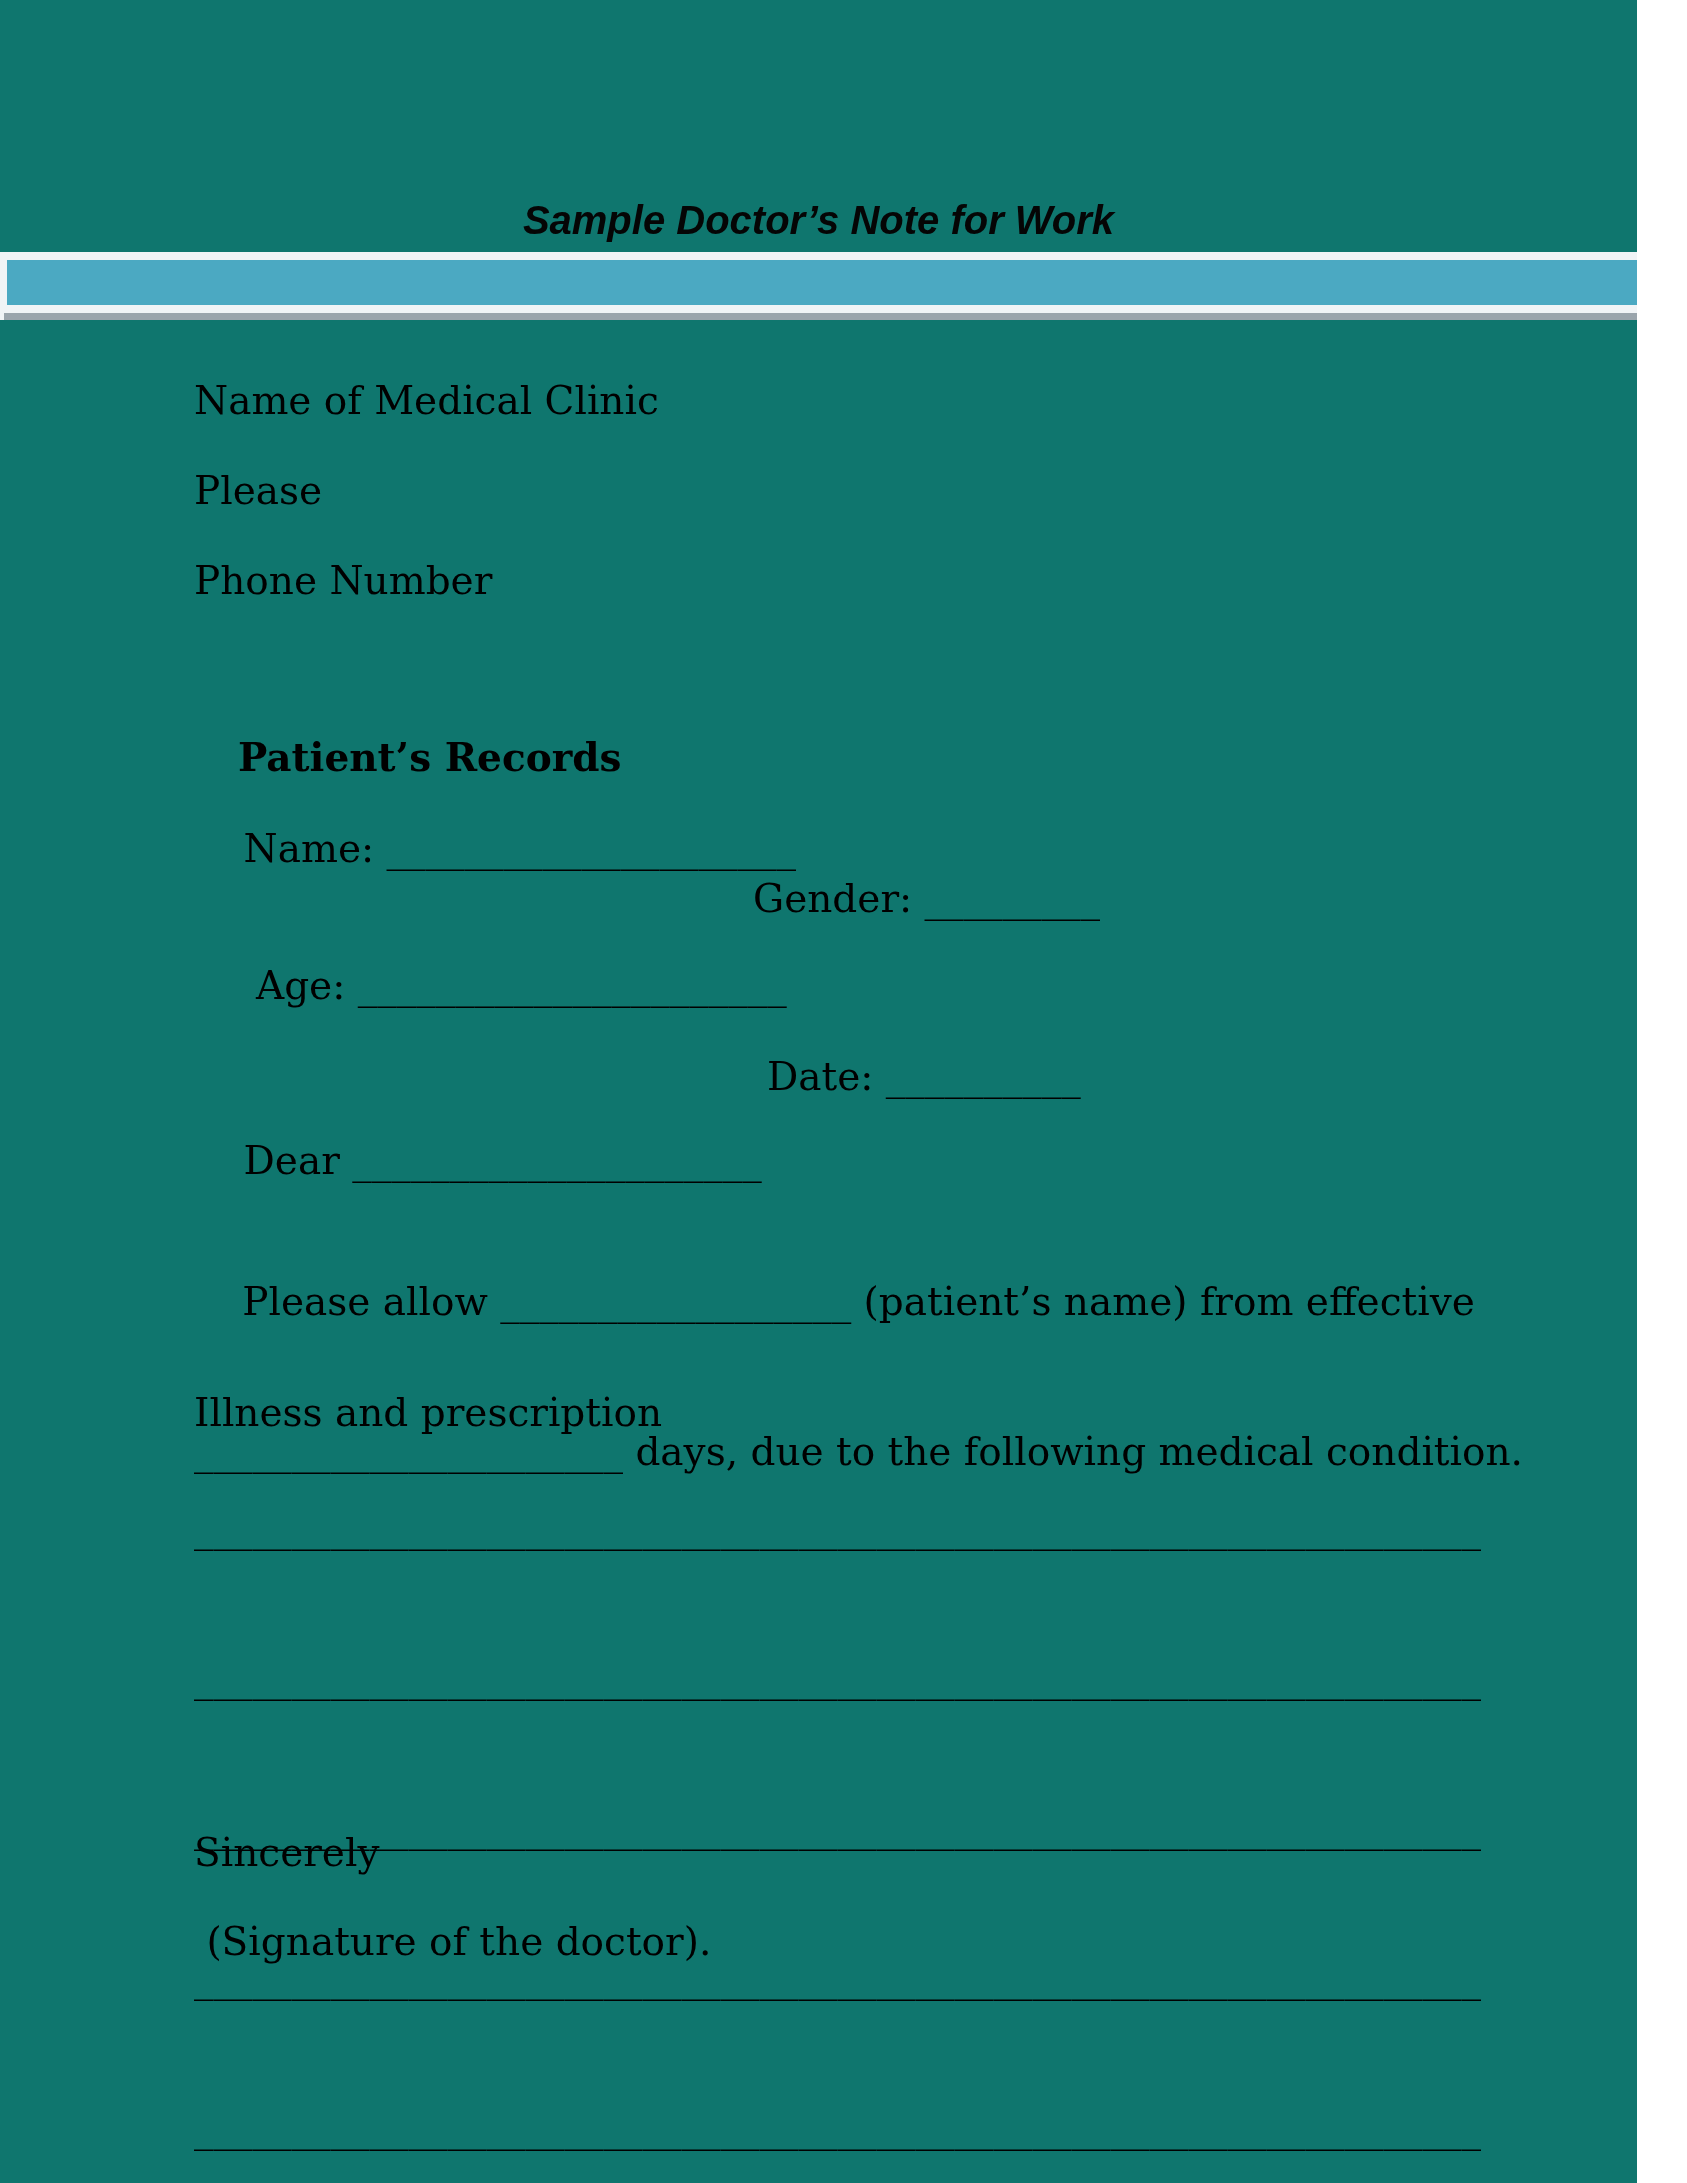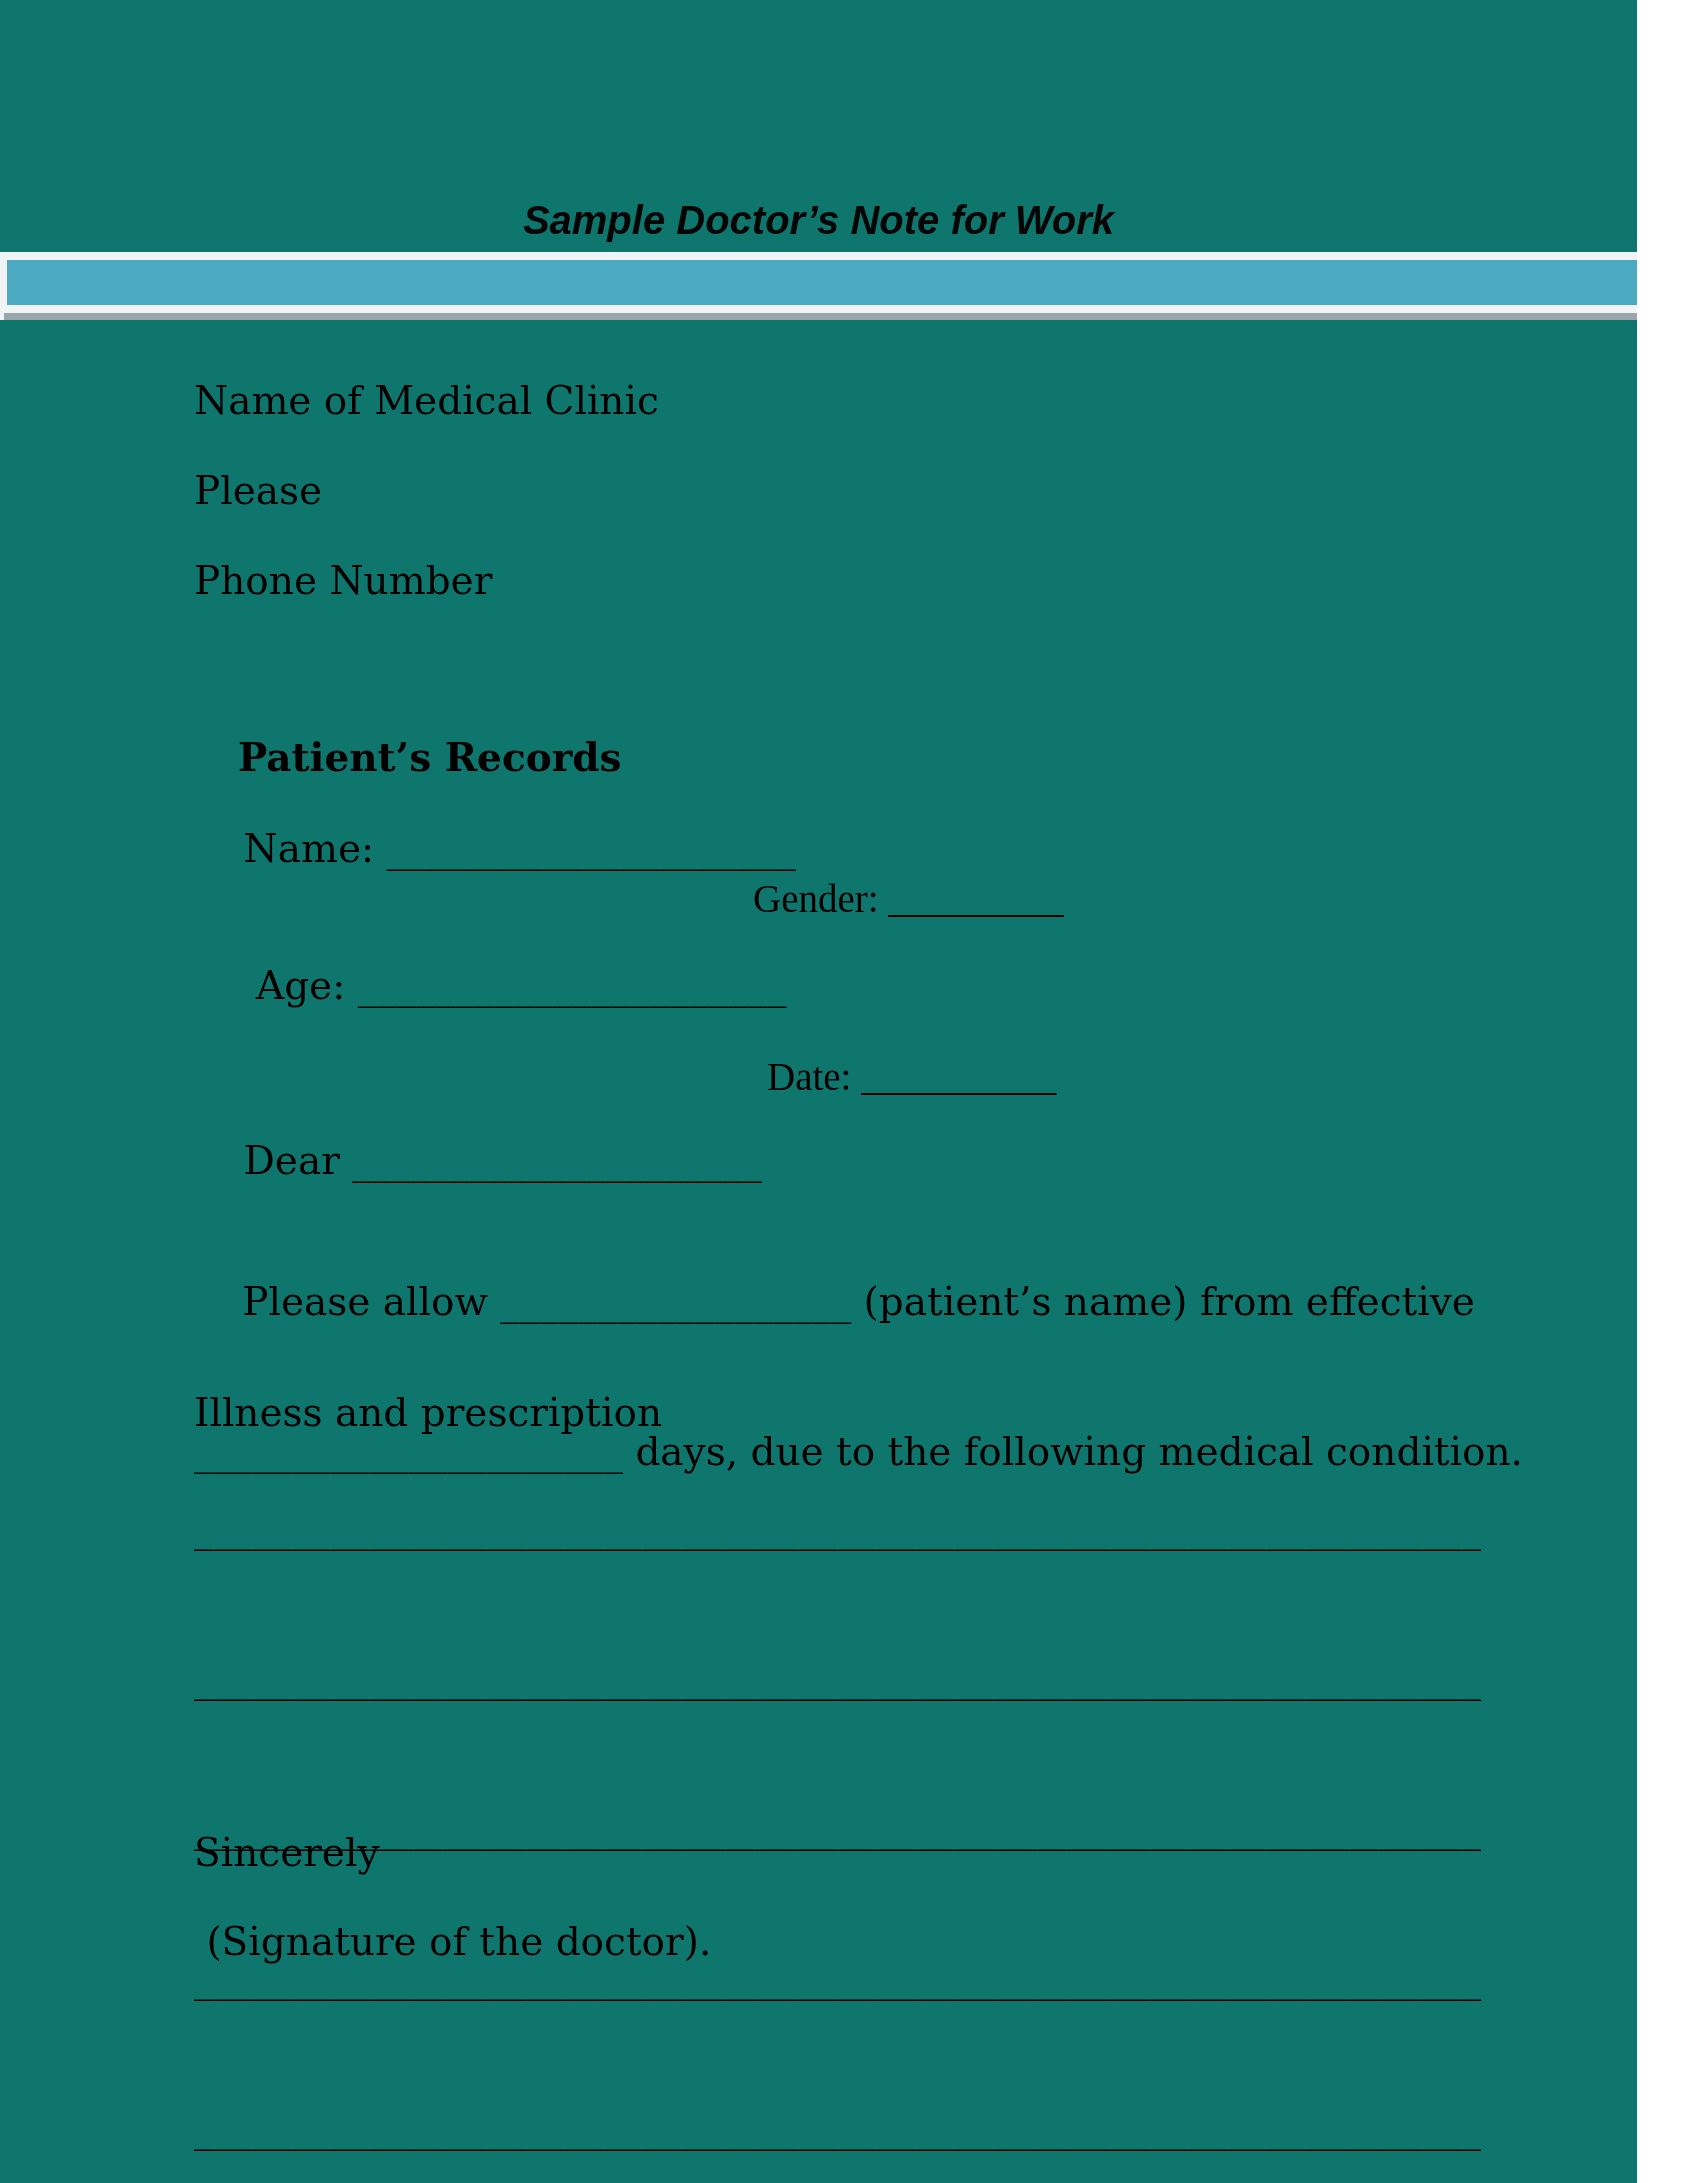"Gender: _________" .col2 { font-family: Liberation Serif, serif -> none }
